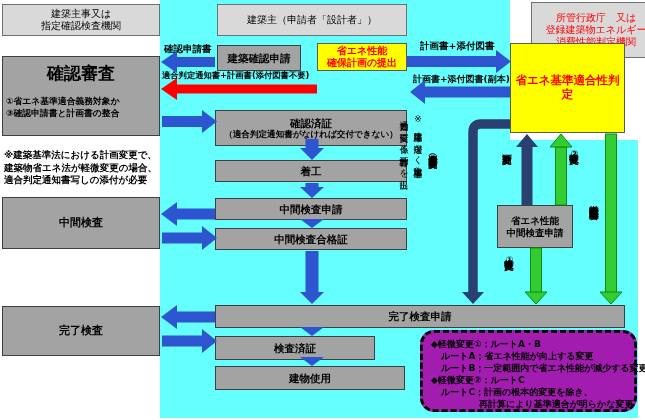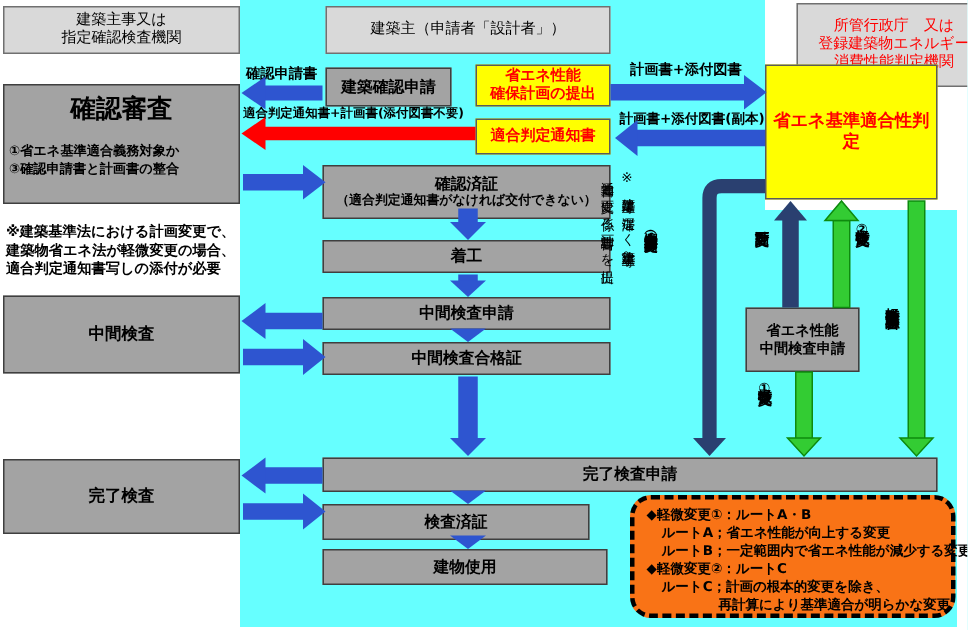"適合判定通知書" div.box { html: <div> <div>適合判定通知書</div> </div> -> none }
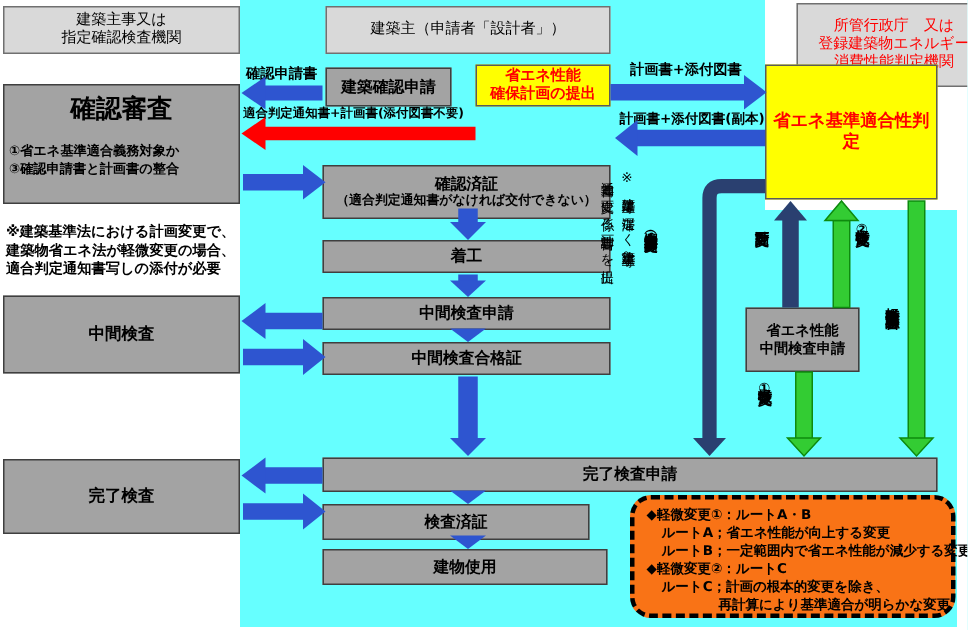"検査済証" div.box { width: 178px -> 160px }
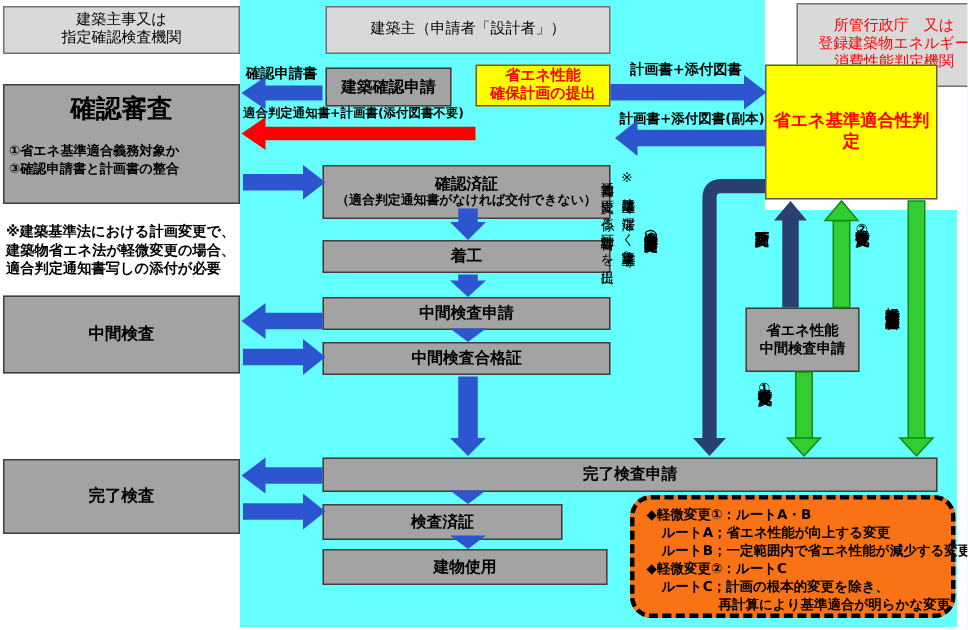"◆軽微変更①：ルートA・B" .legend { background: #f97316 -> #a21caf }
